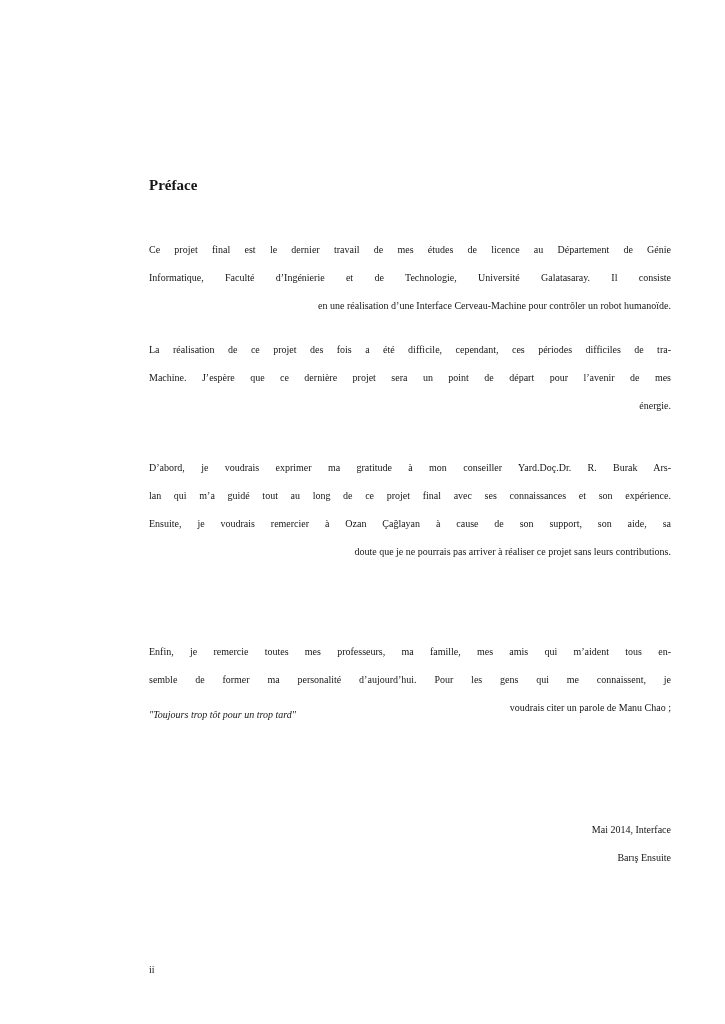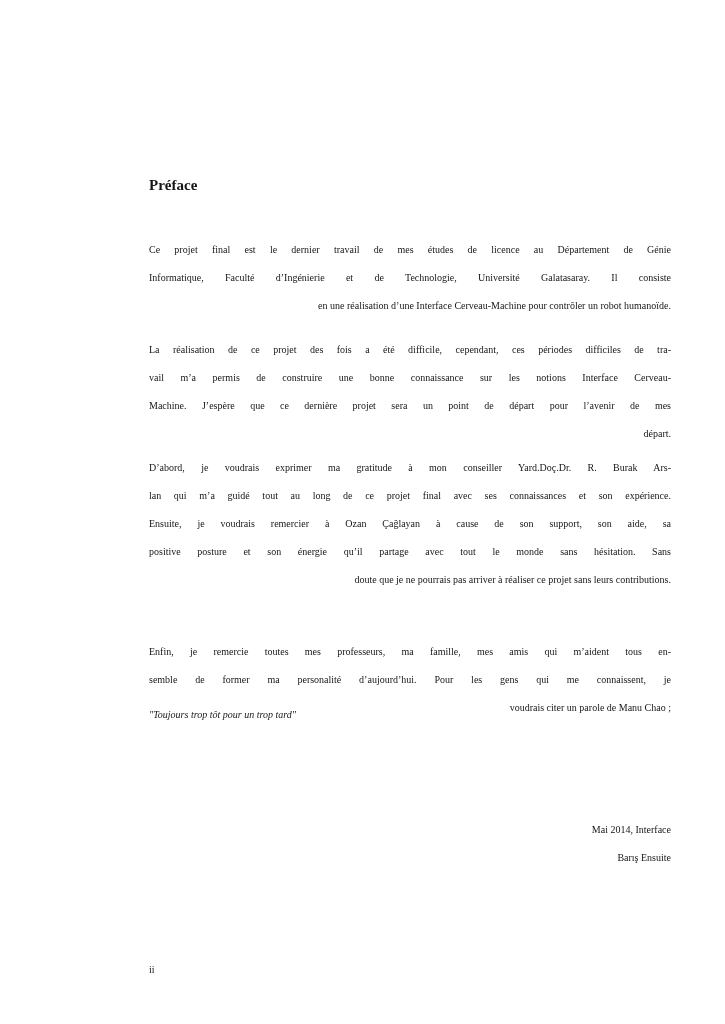"vail m’a permis de construire" div.tl { html: <div>vail m’a permis de construire une bonne connaissance sur les notions Interface Cerveau-</div> -> none }
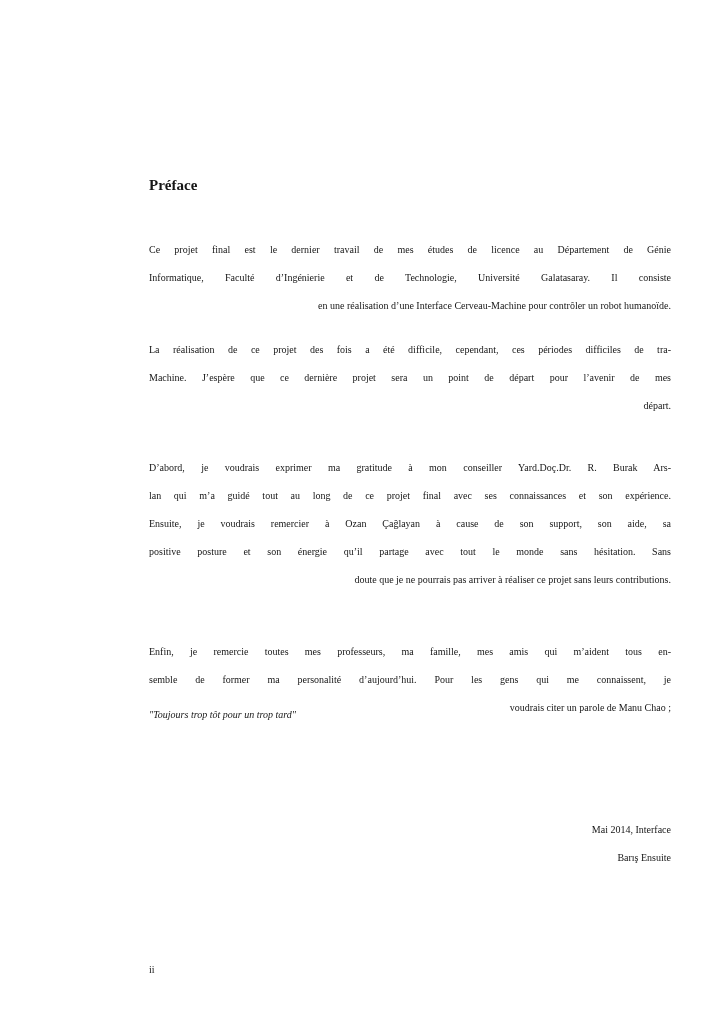"départ." div.tl { text: départ -> énergie }
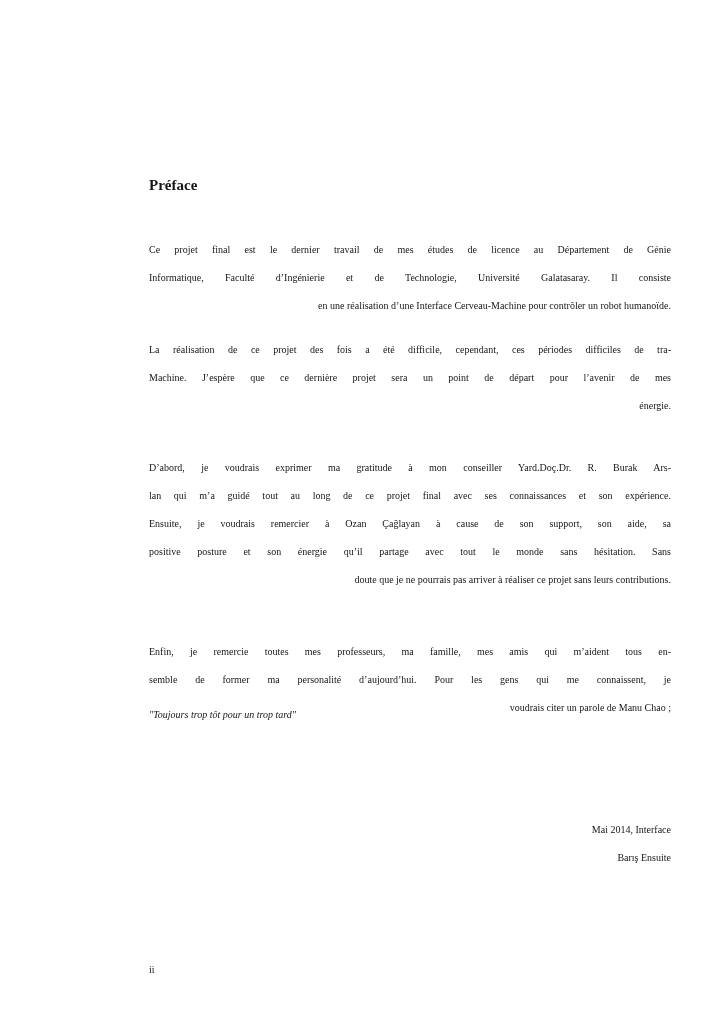"positive posture et son énergie" div.tl { html: <div>positive posture et son énergie qu’il partage avec tout le monde sans hésitation. Sans</div> -> none }
